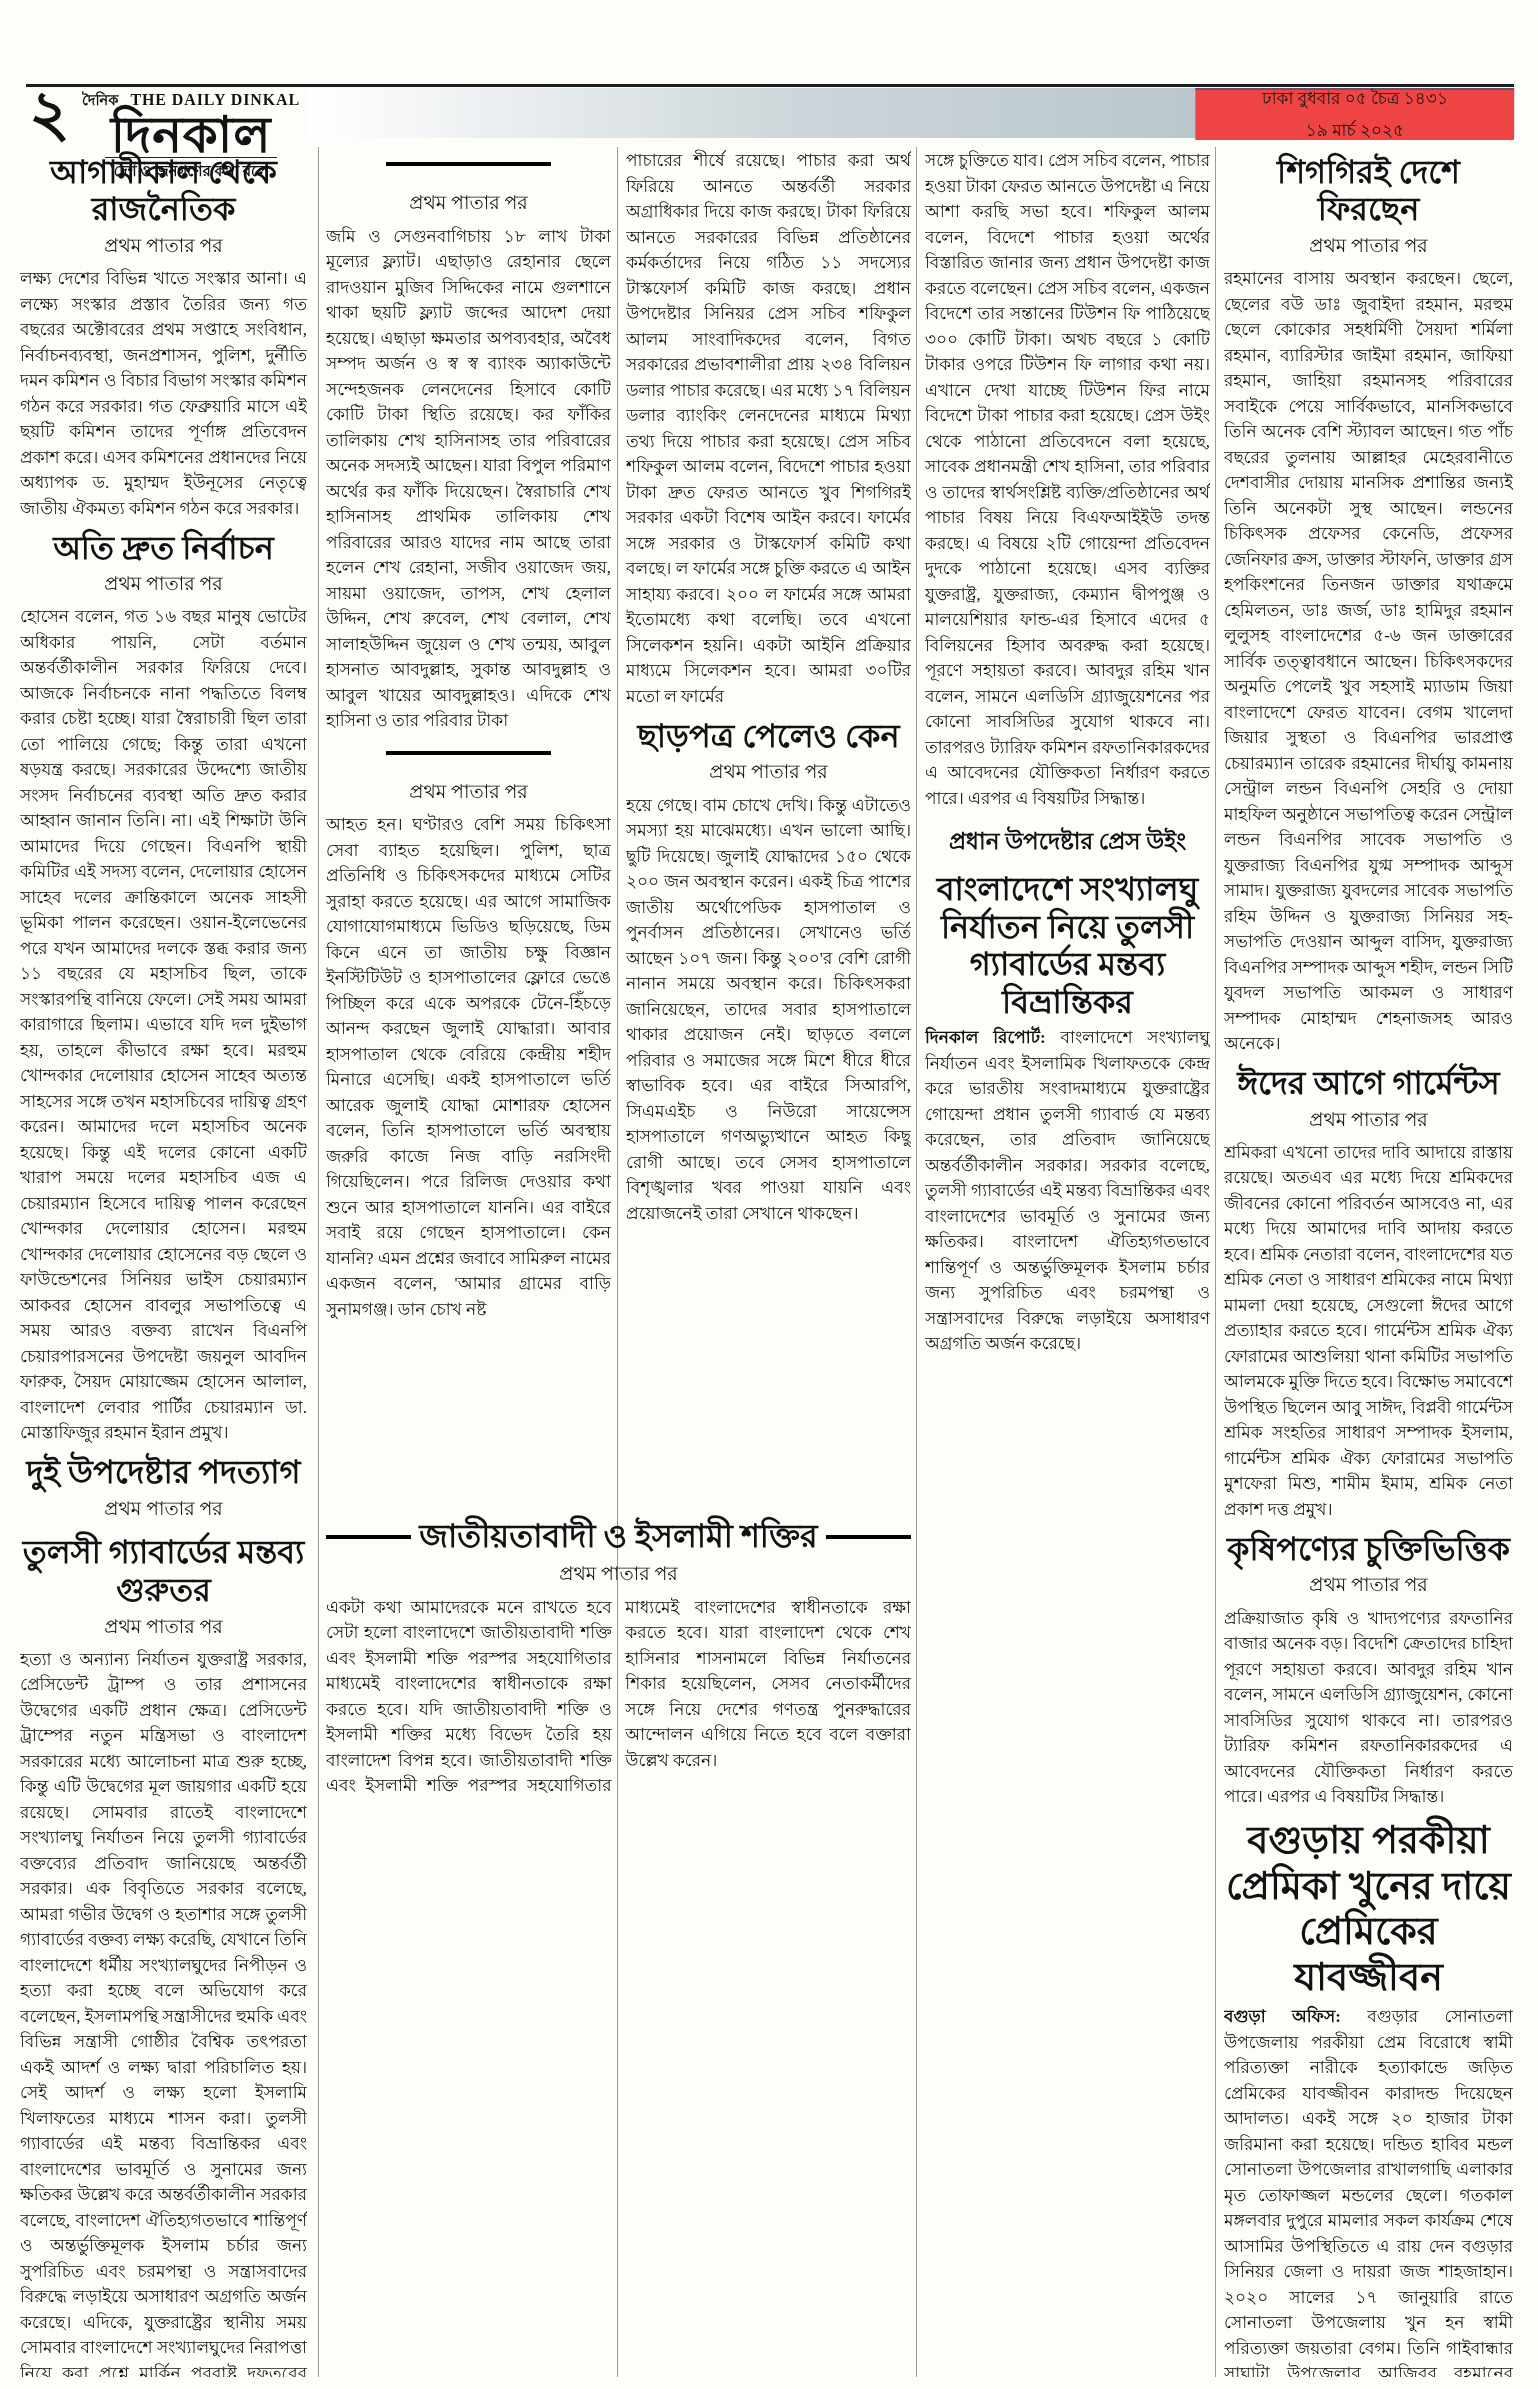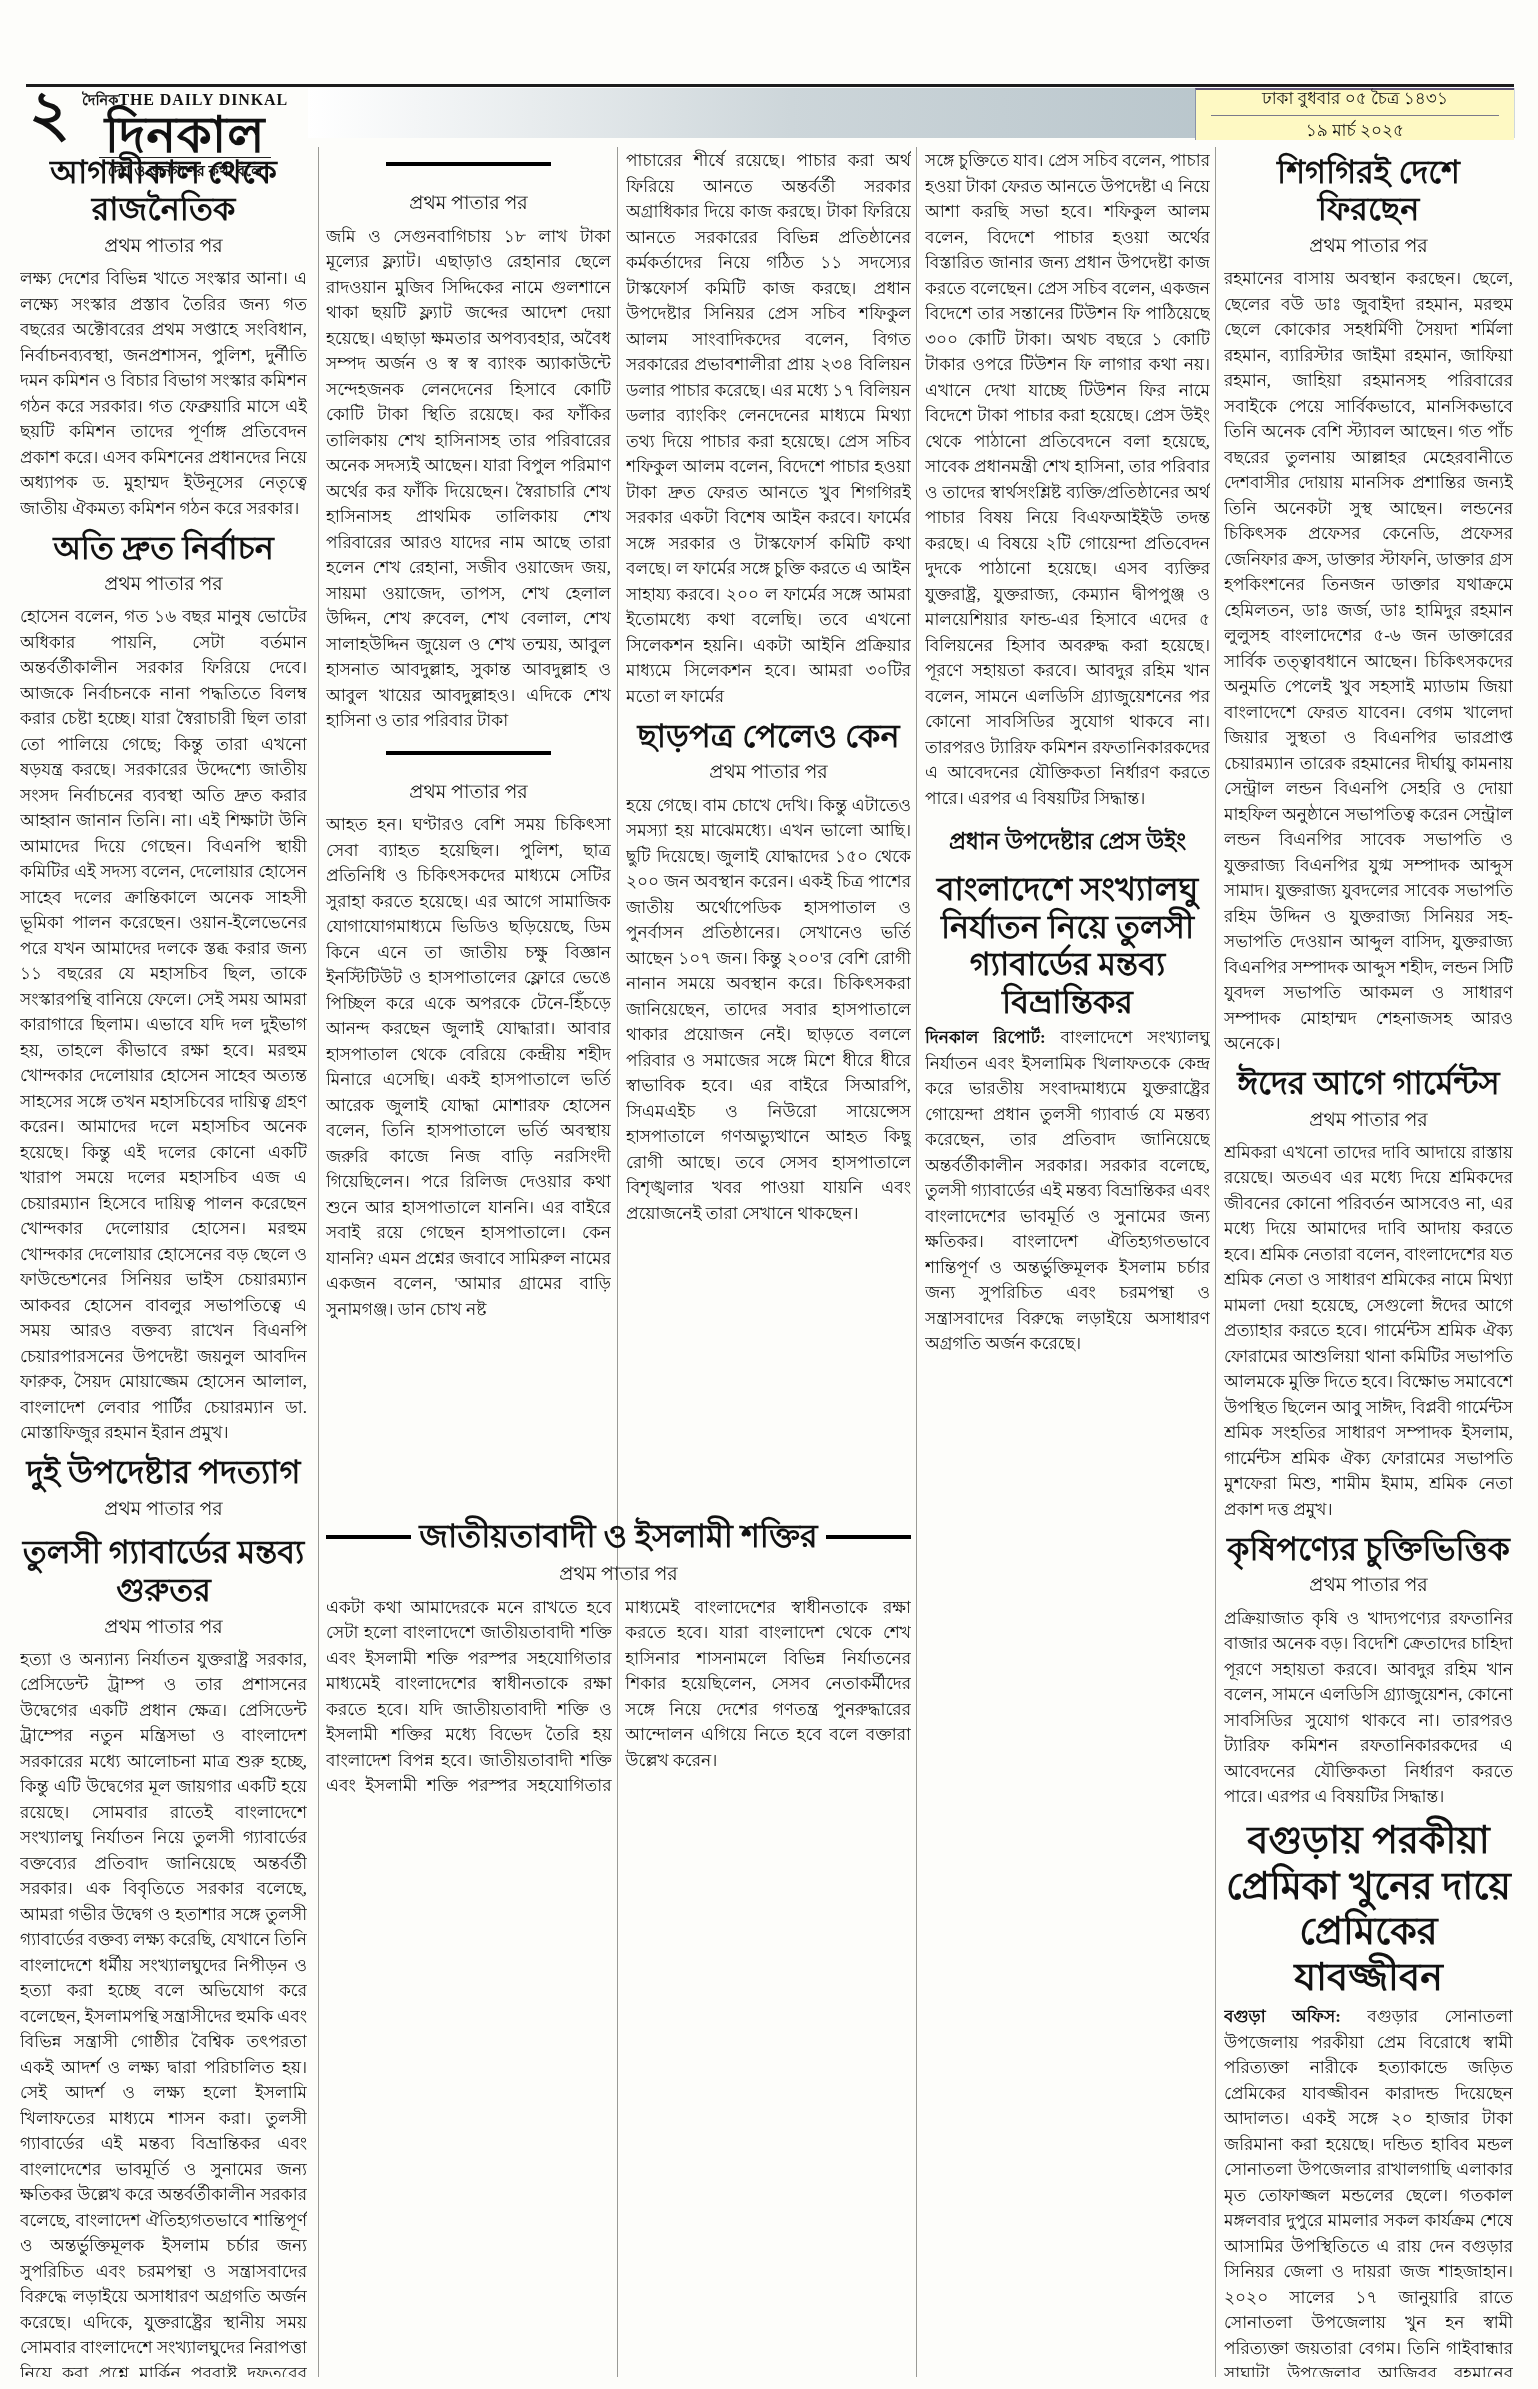"দৈনিক" .logo-topline { gap: none -> 12px }
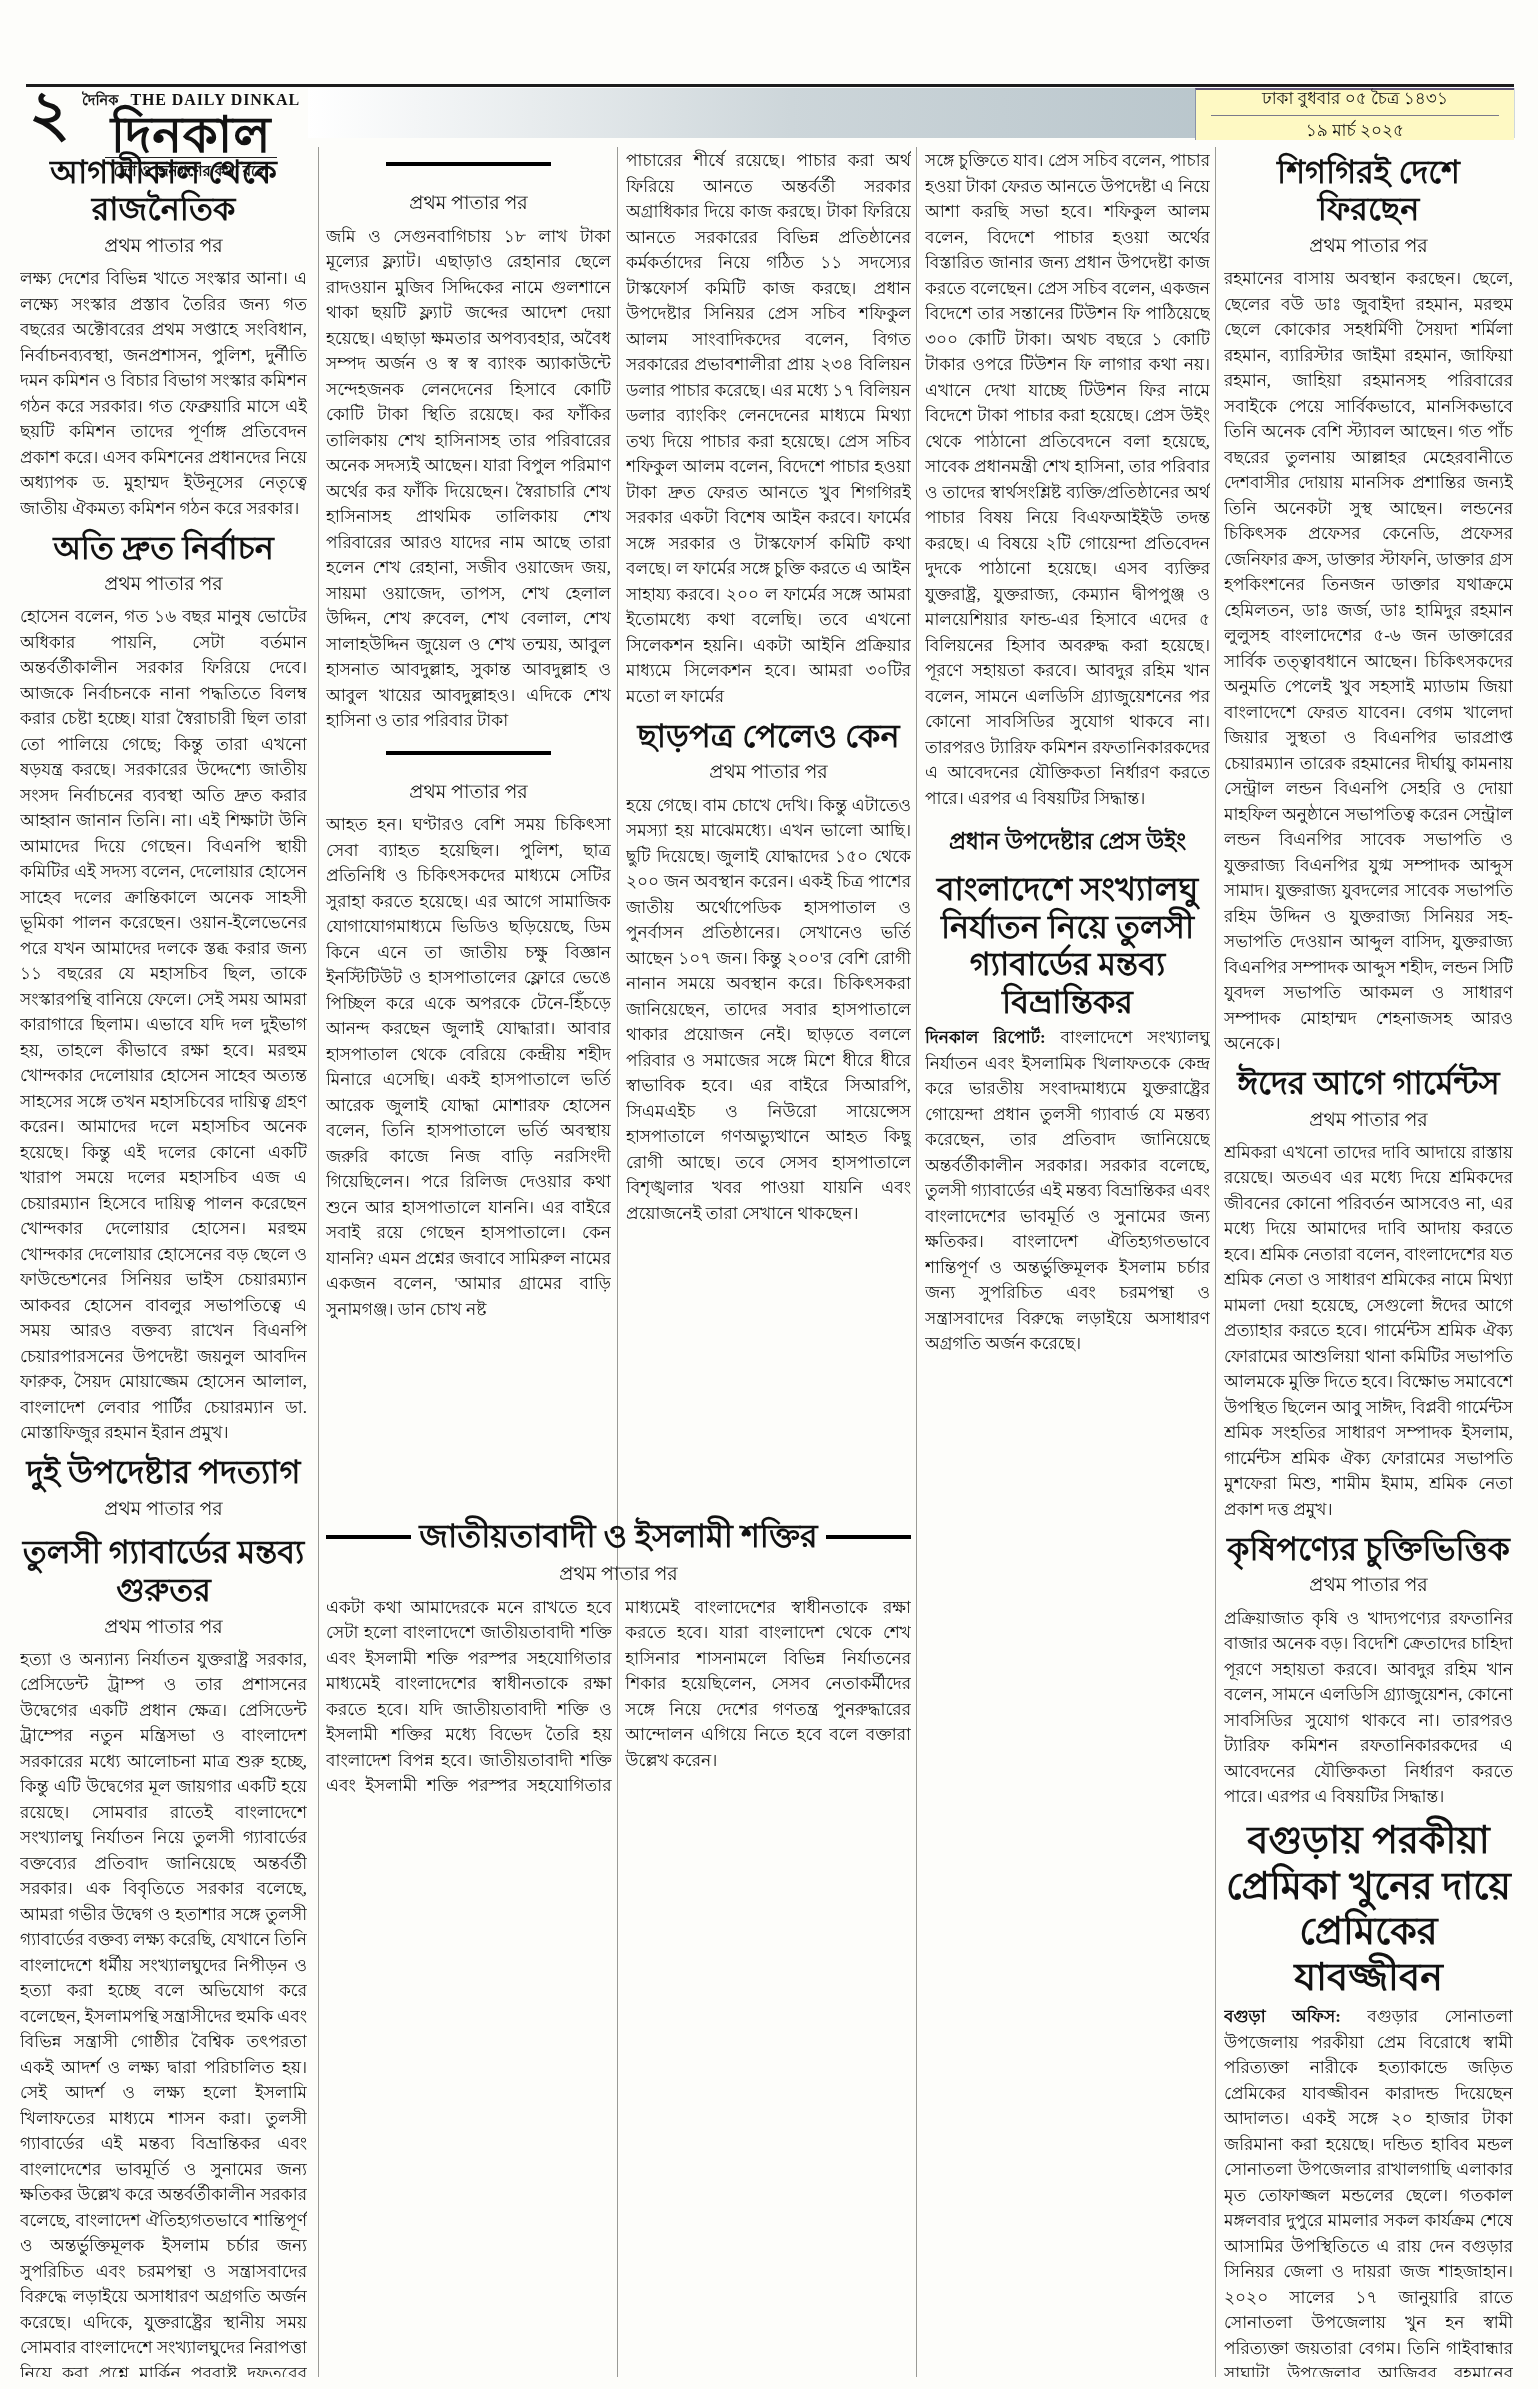"ঢাকা বুধবার ০৫ চৈত্র ১৪৩১" .date-box { background: #fef9c3 -> #ef4444 }
